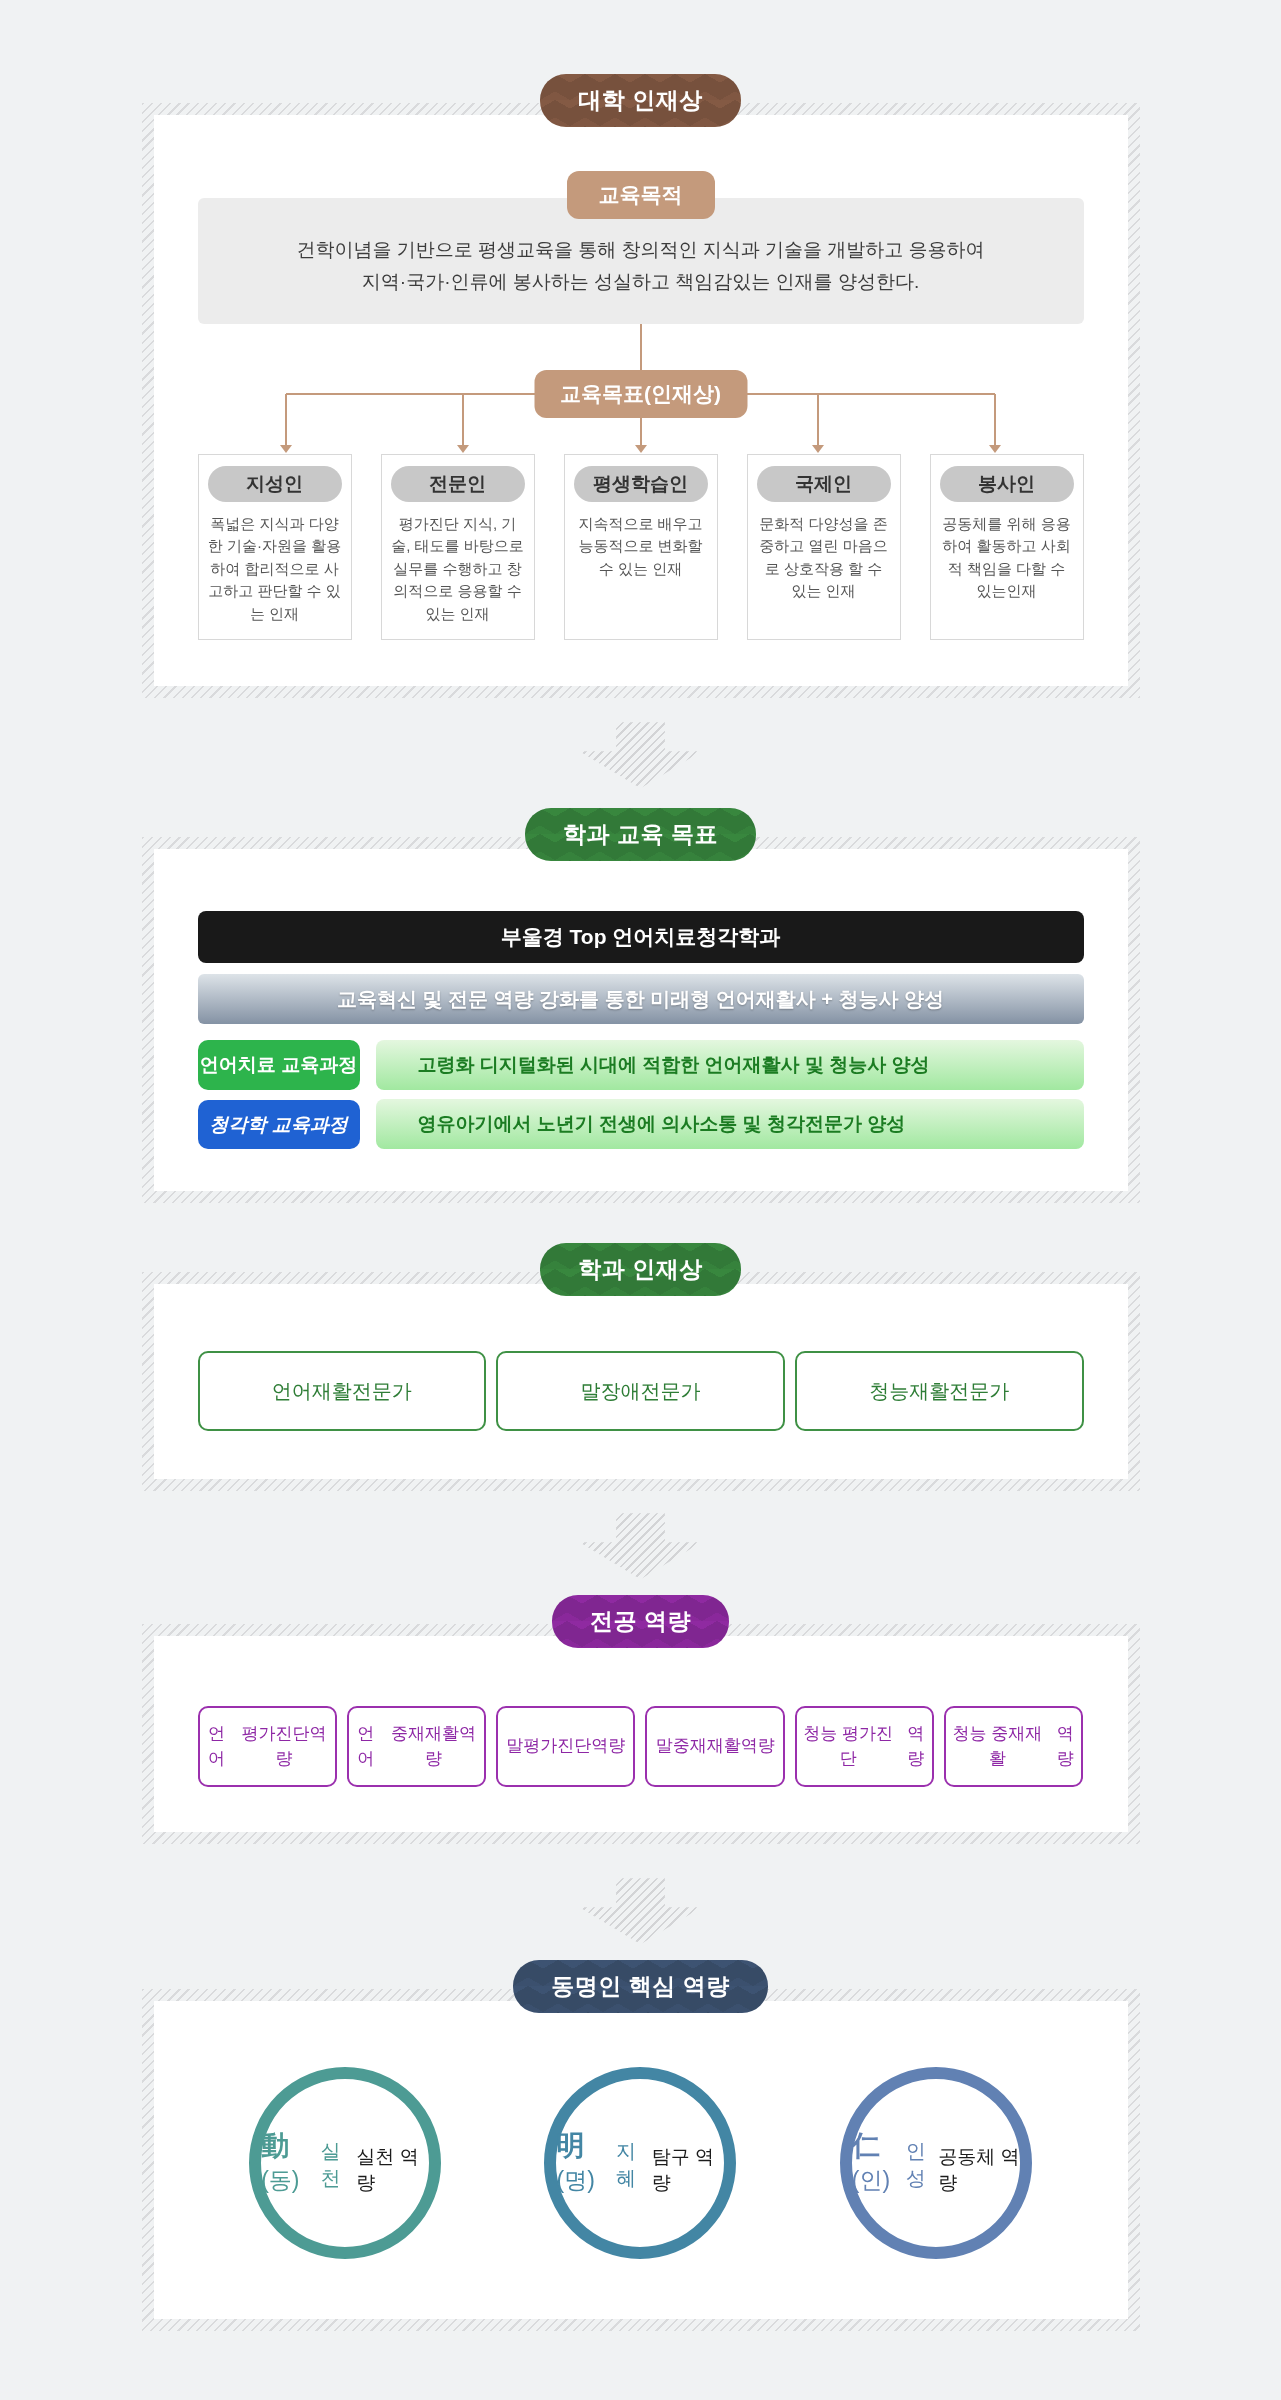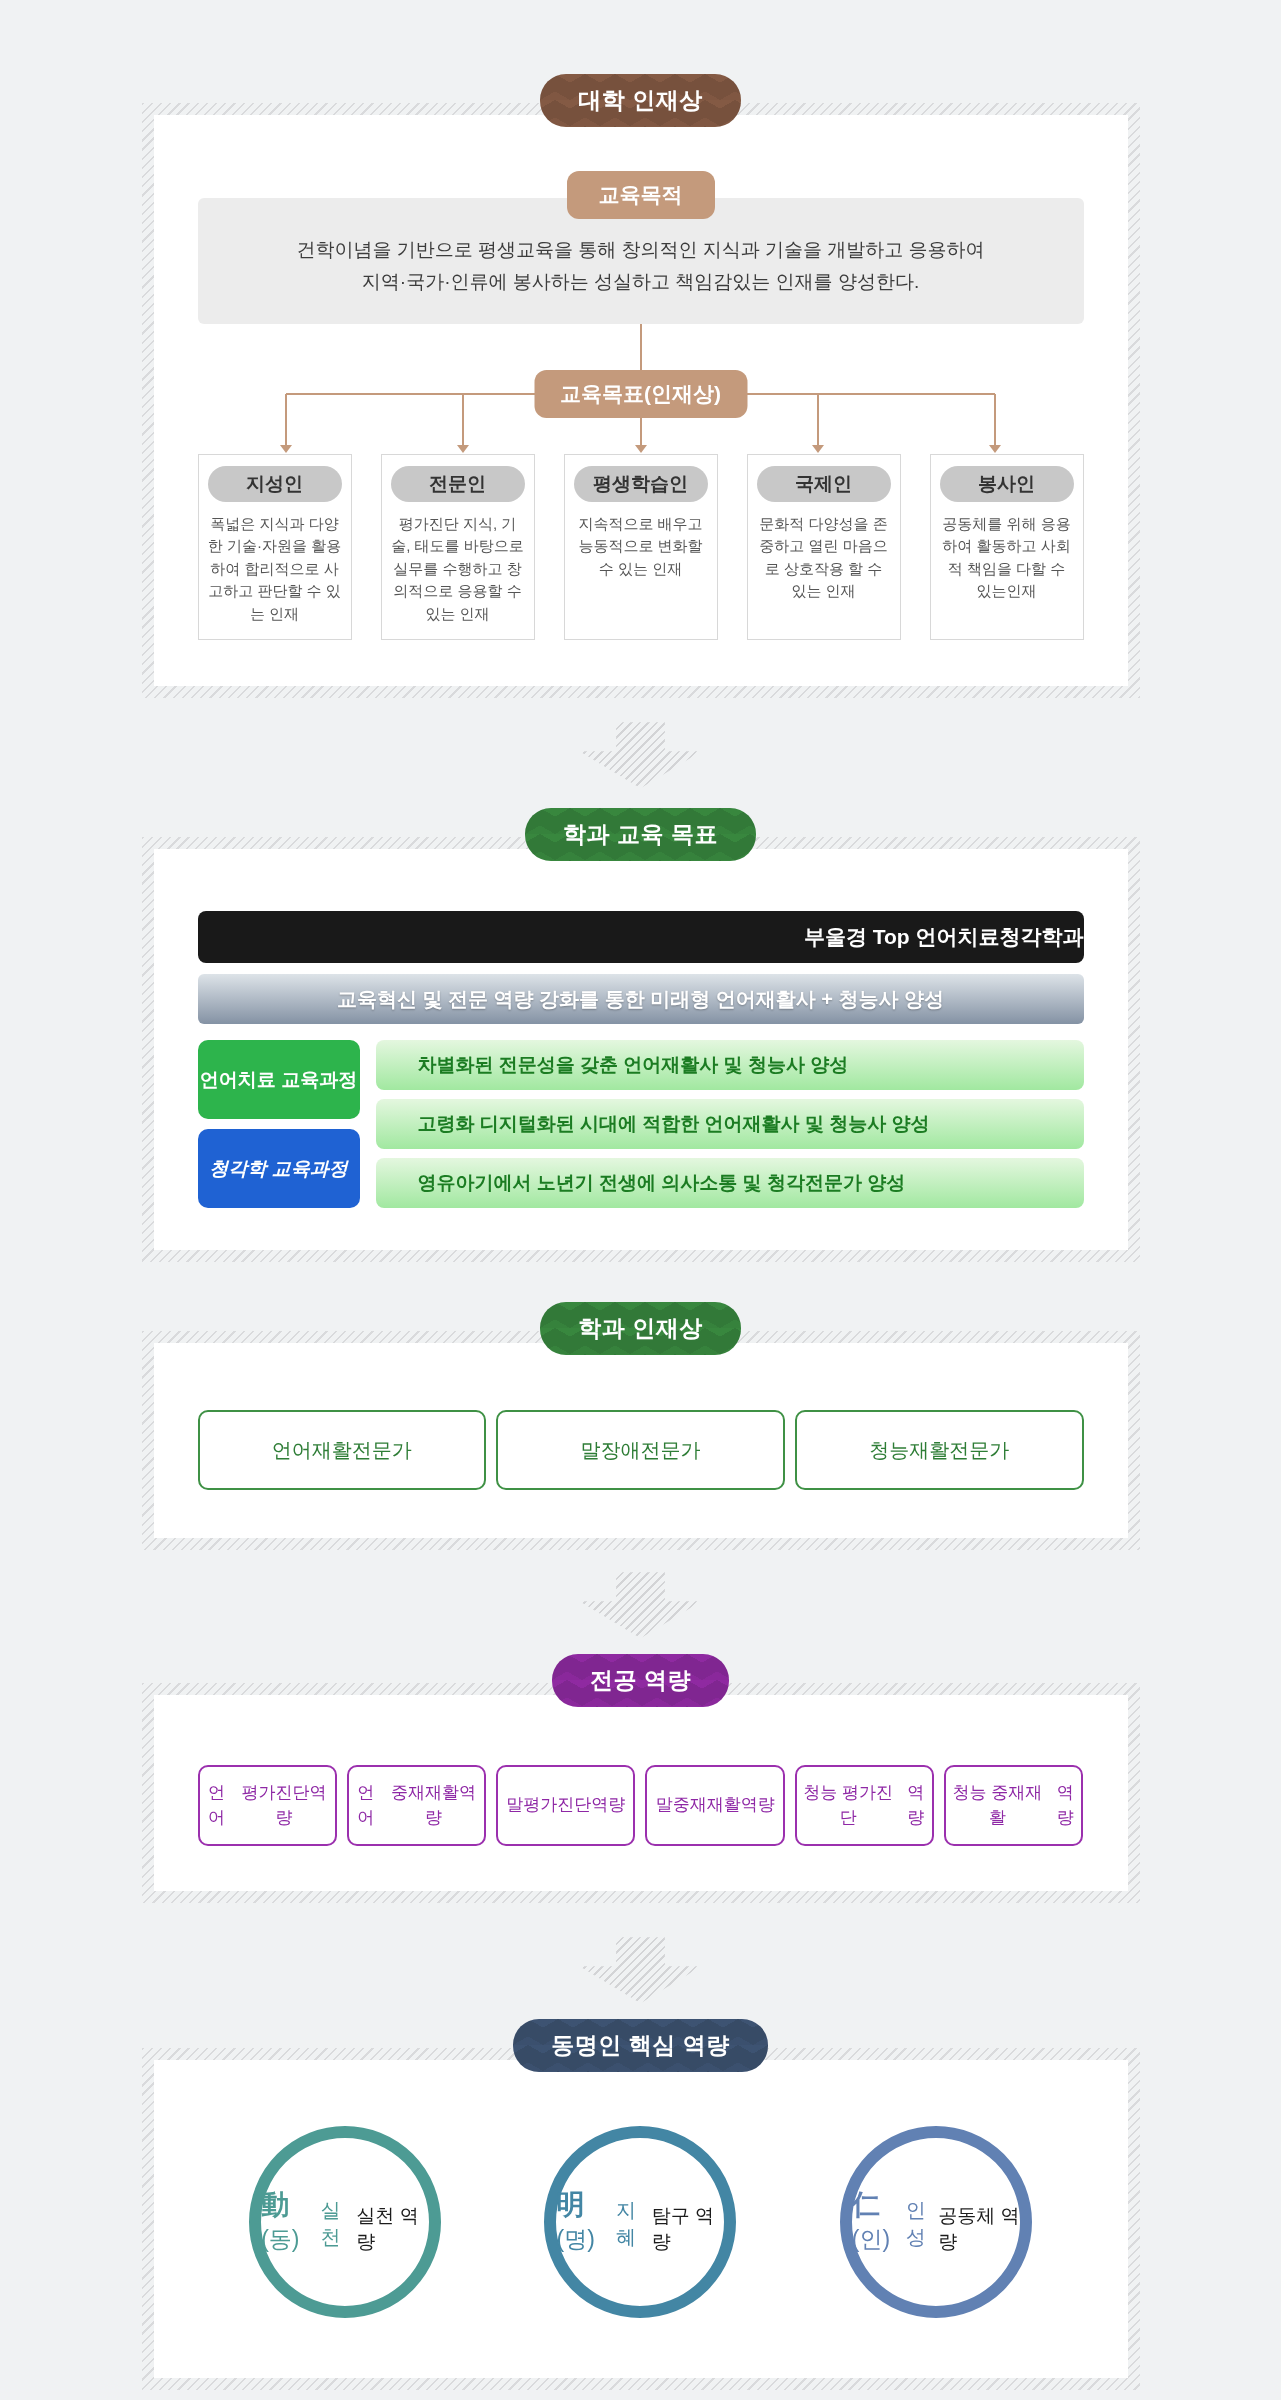"부울경 Top 언어치료청각학과" .headline-bar { text-align: right -> center }
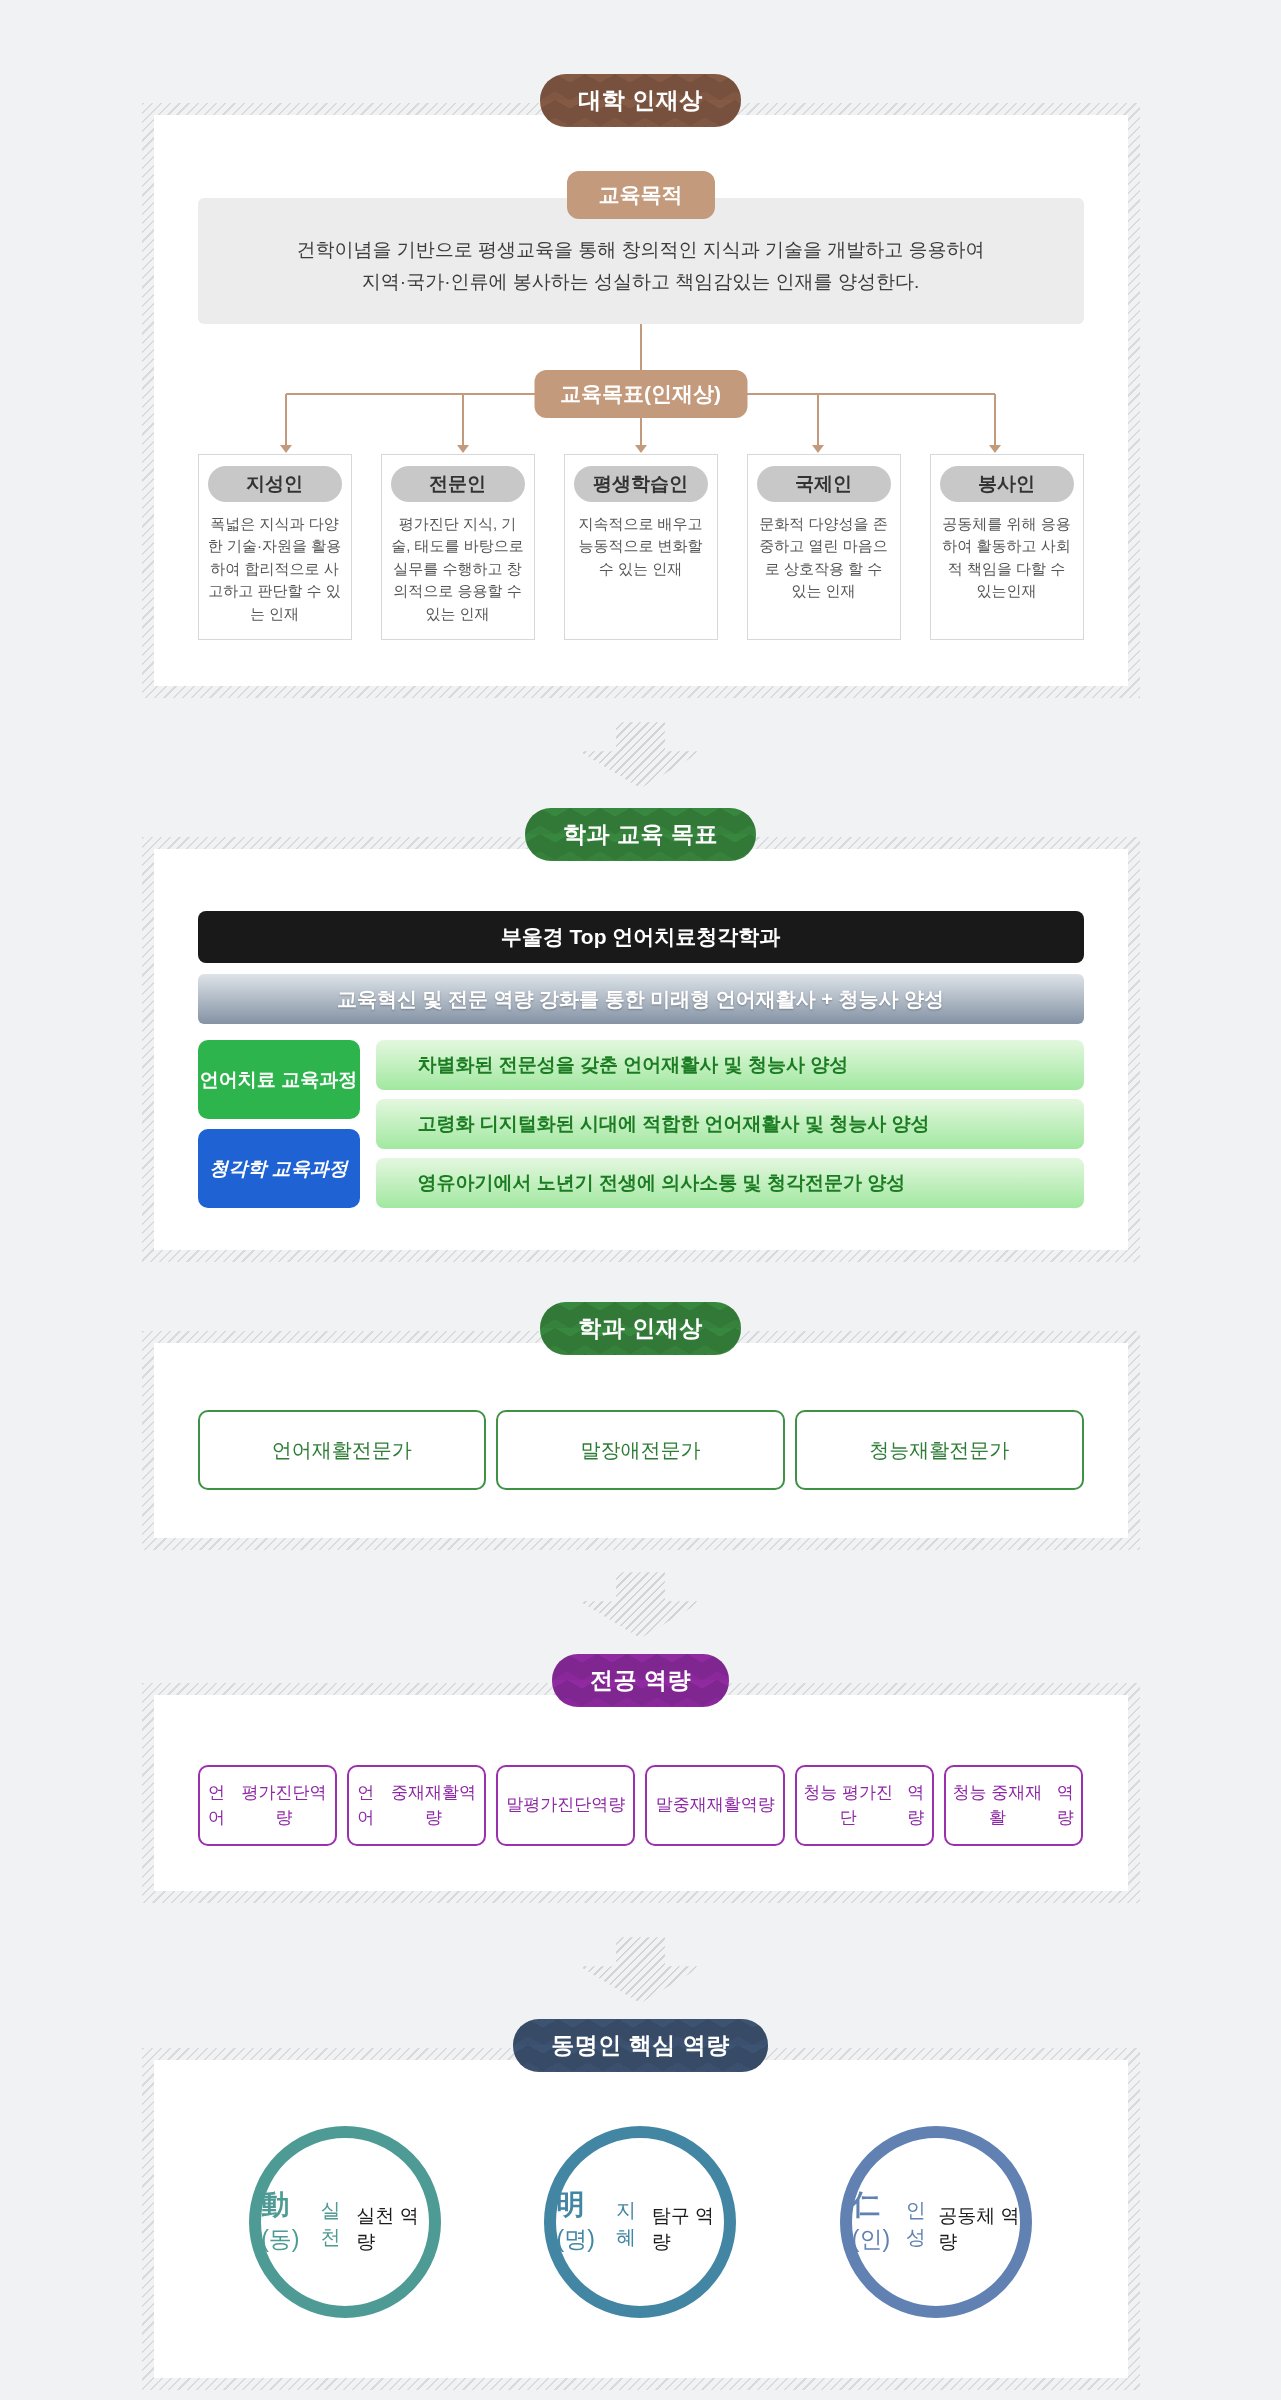"차별화된 전문성을 갖춘 언어재활사 및" div.track-row { html: <div>차별화된 전문성을 갖춘 언어재활사 및 청능사 양성</div> -> none }
